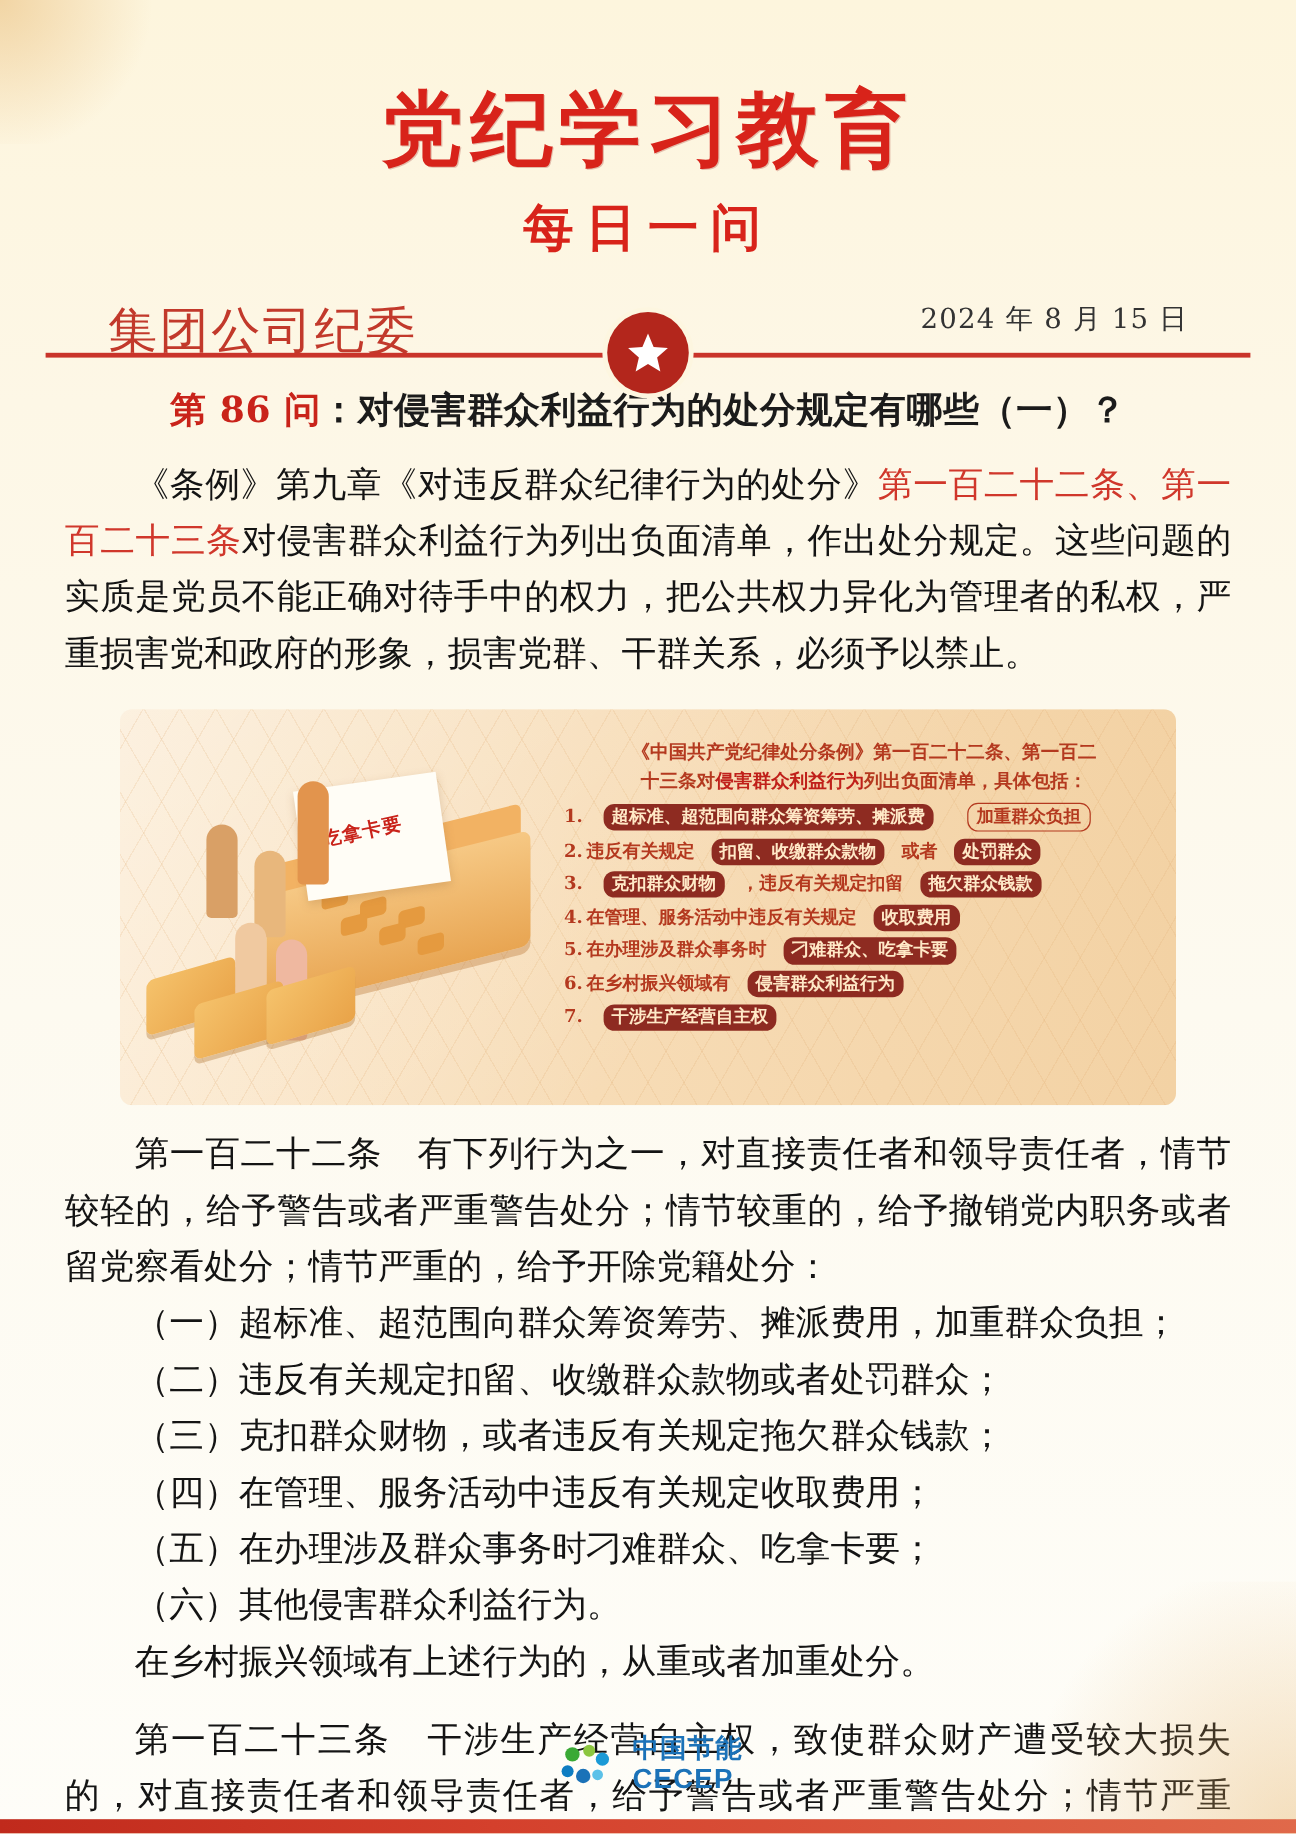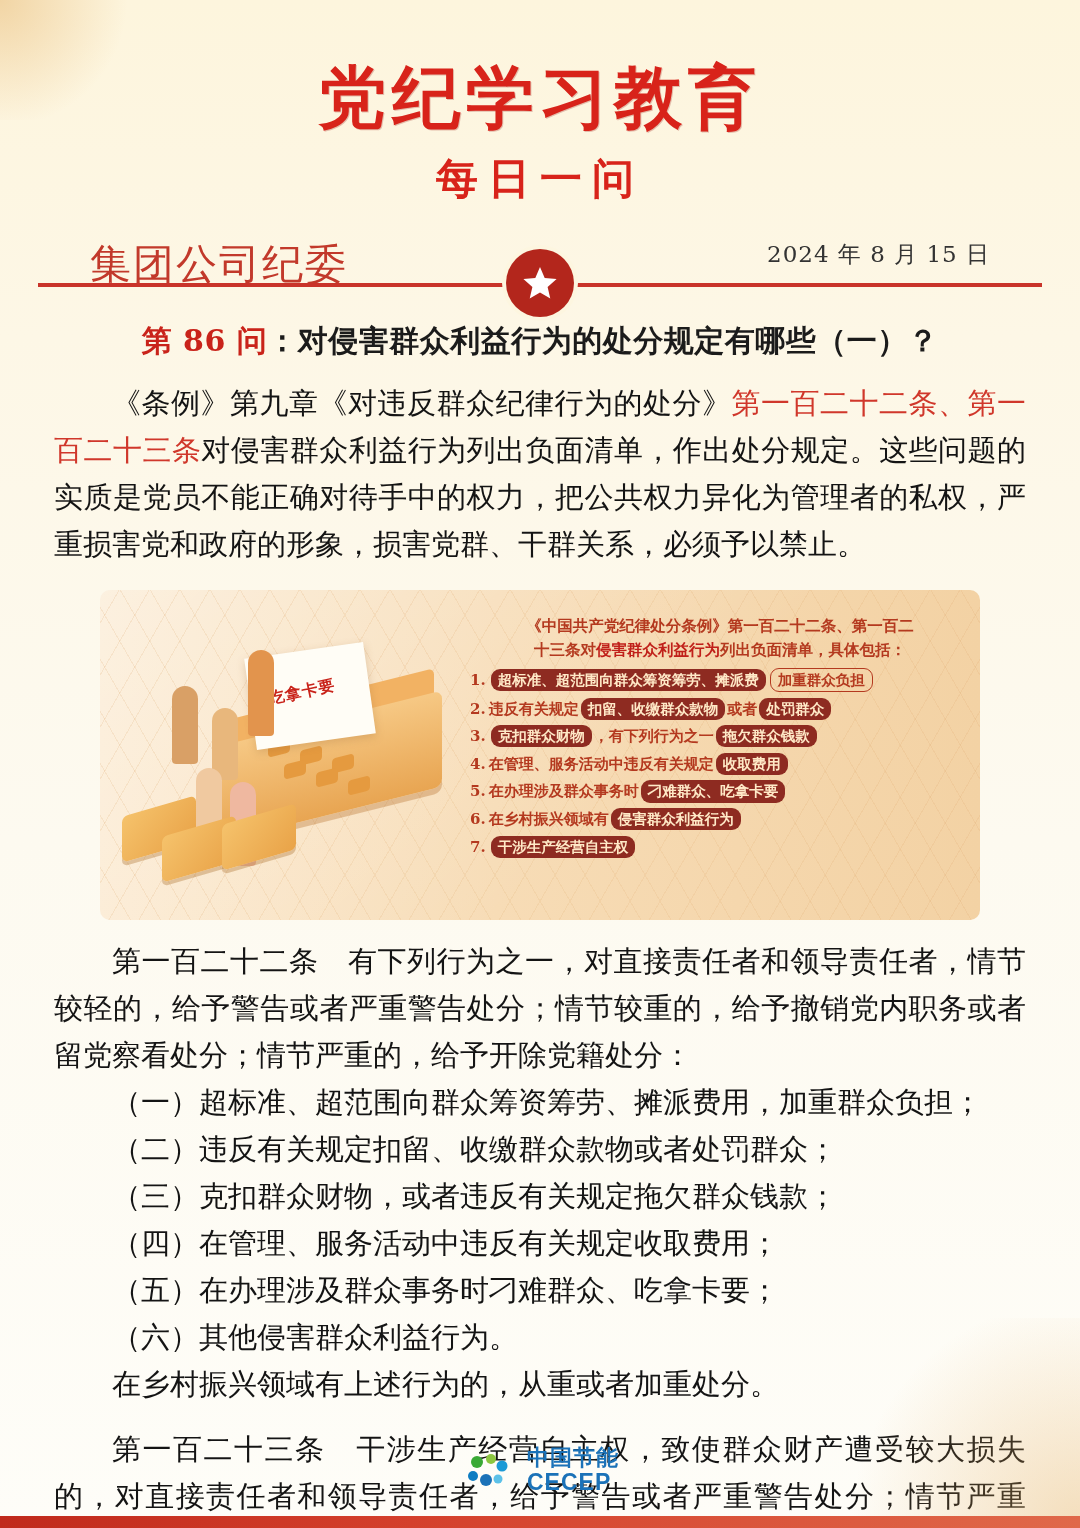"党纪学习教育" .page { padding: 5px 38px -> 16px 38px }
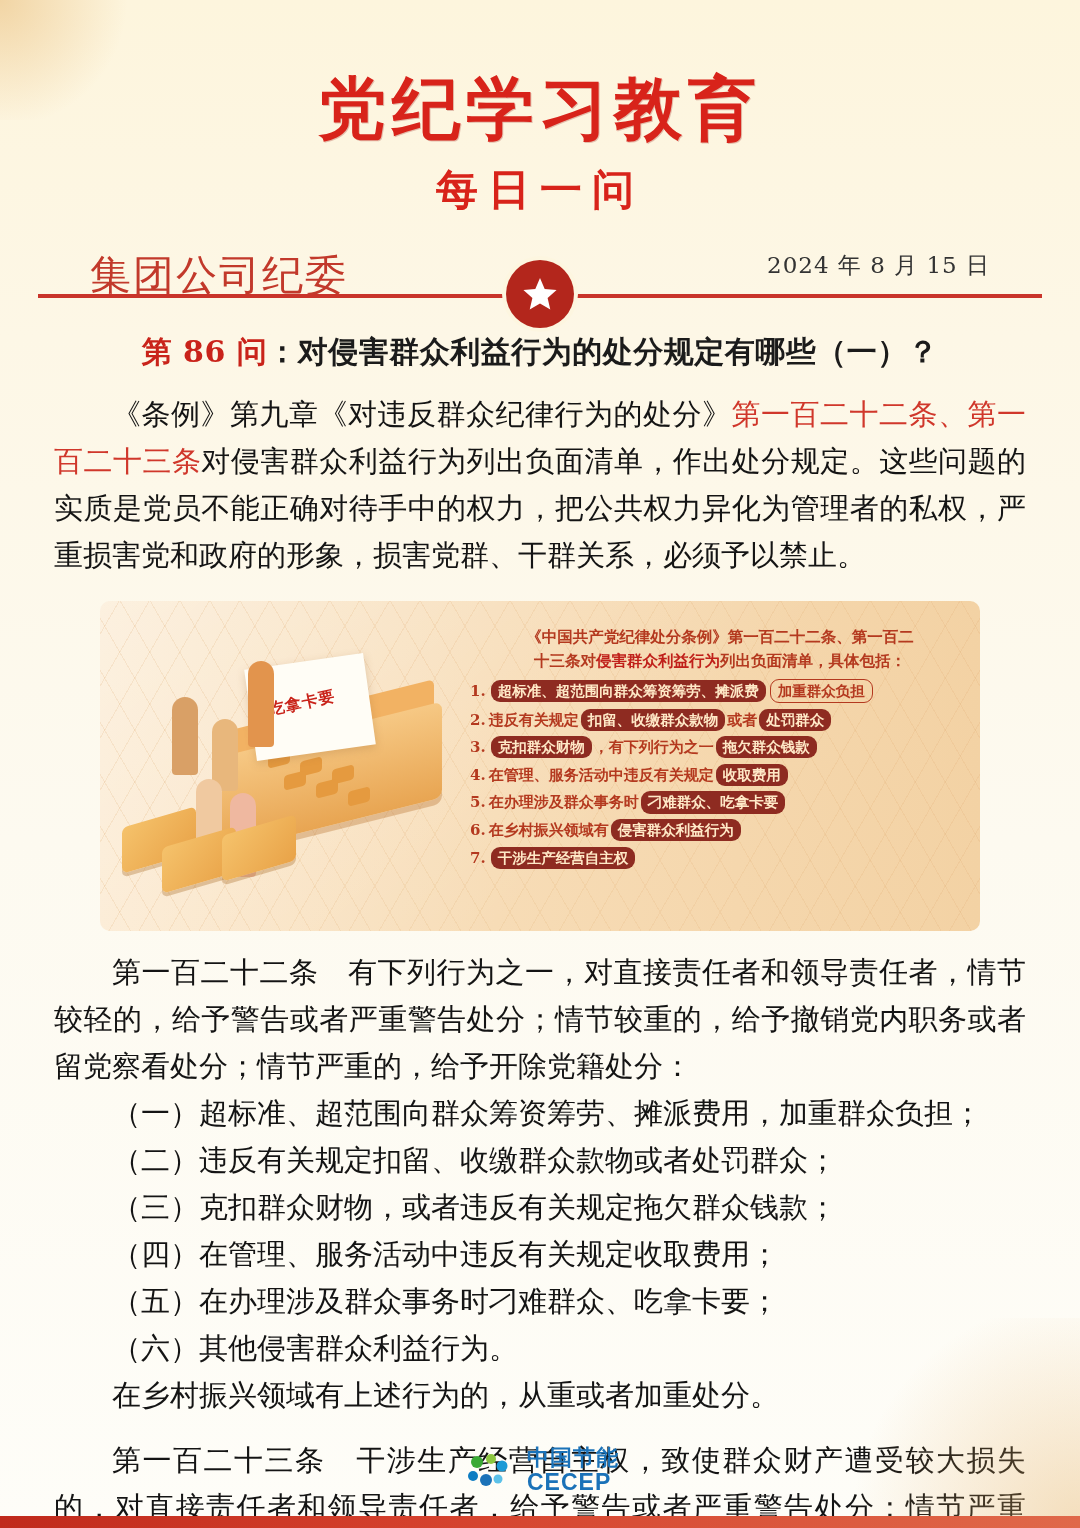"第 86 问：对侵害群众利益行为的处分规定有哪些（一）？" .question { margin-top: 36px -> 26px }
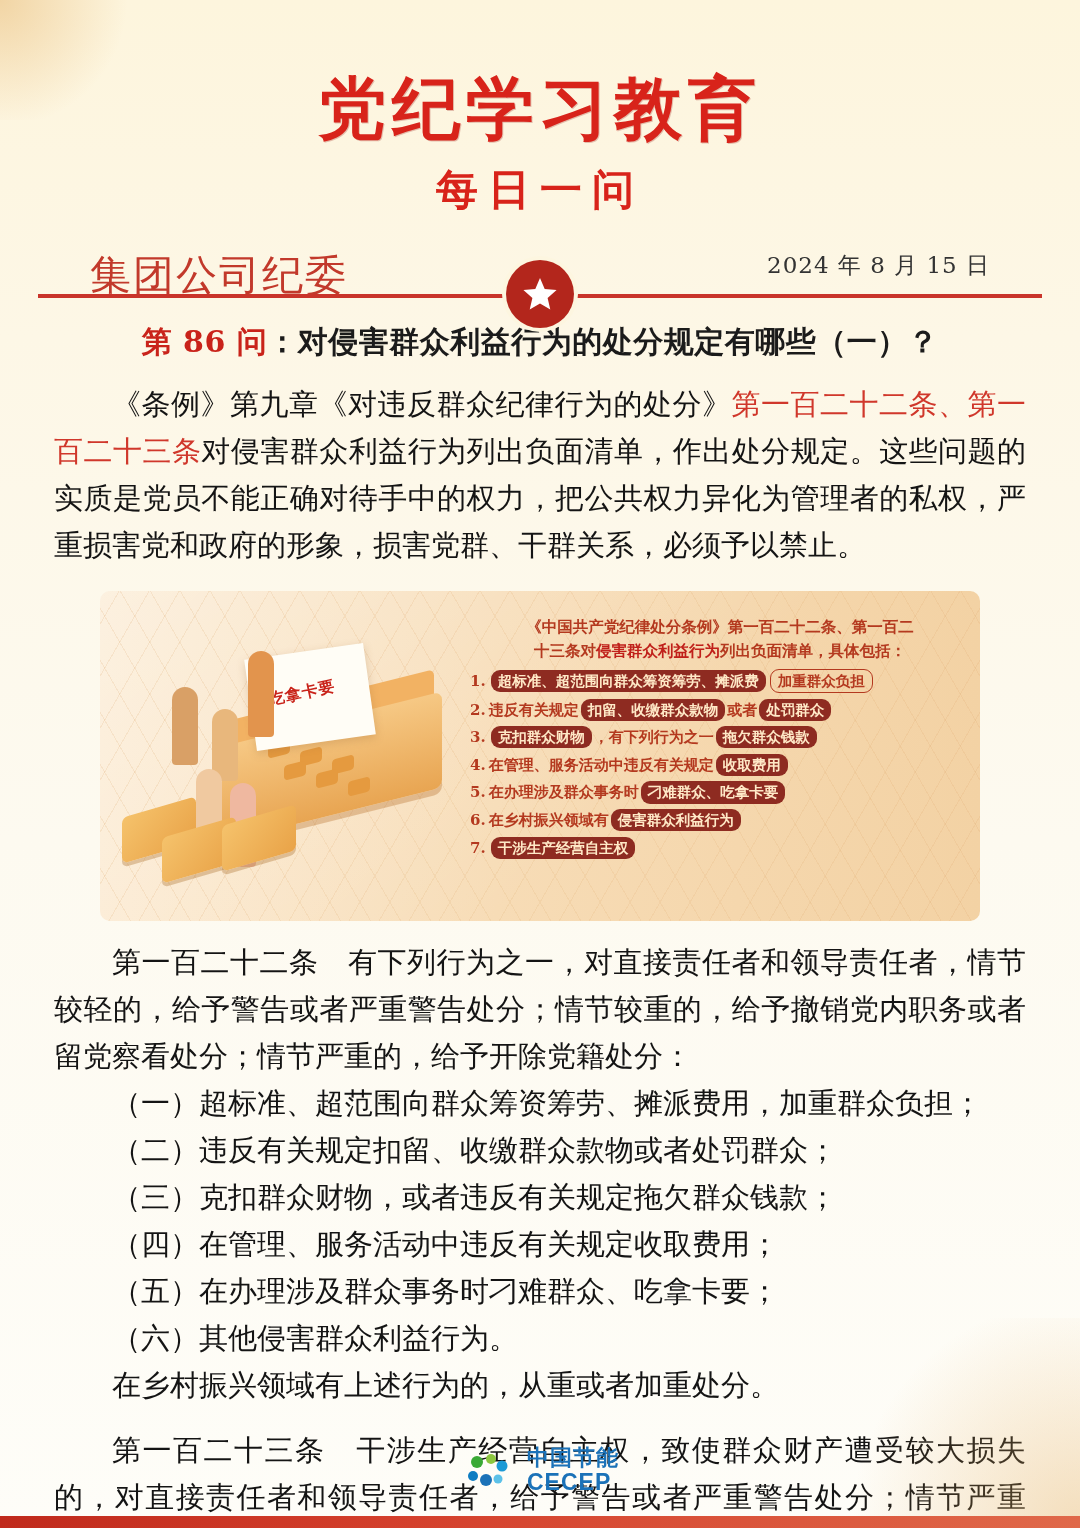"超标准、超范围向群众筹资筹劳、摊派费" .chip { margin: 0 2px -> 0 14px }
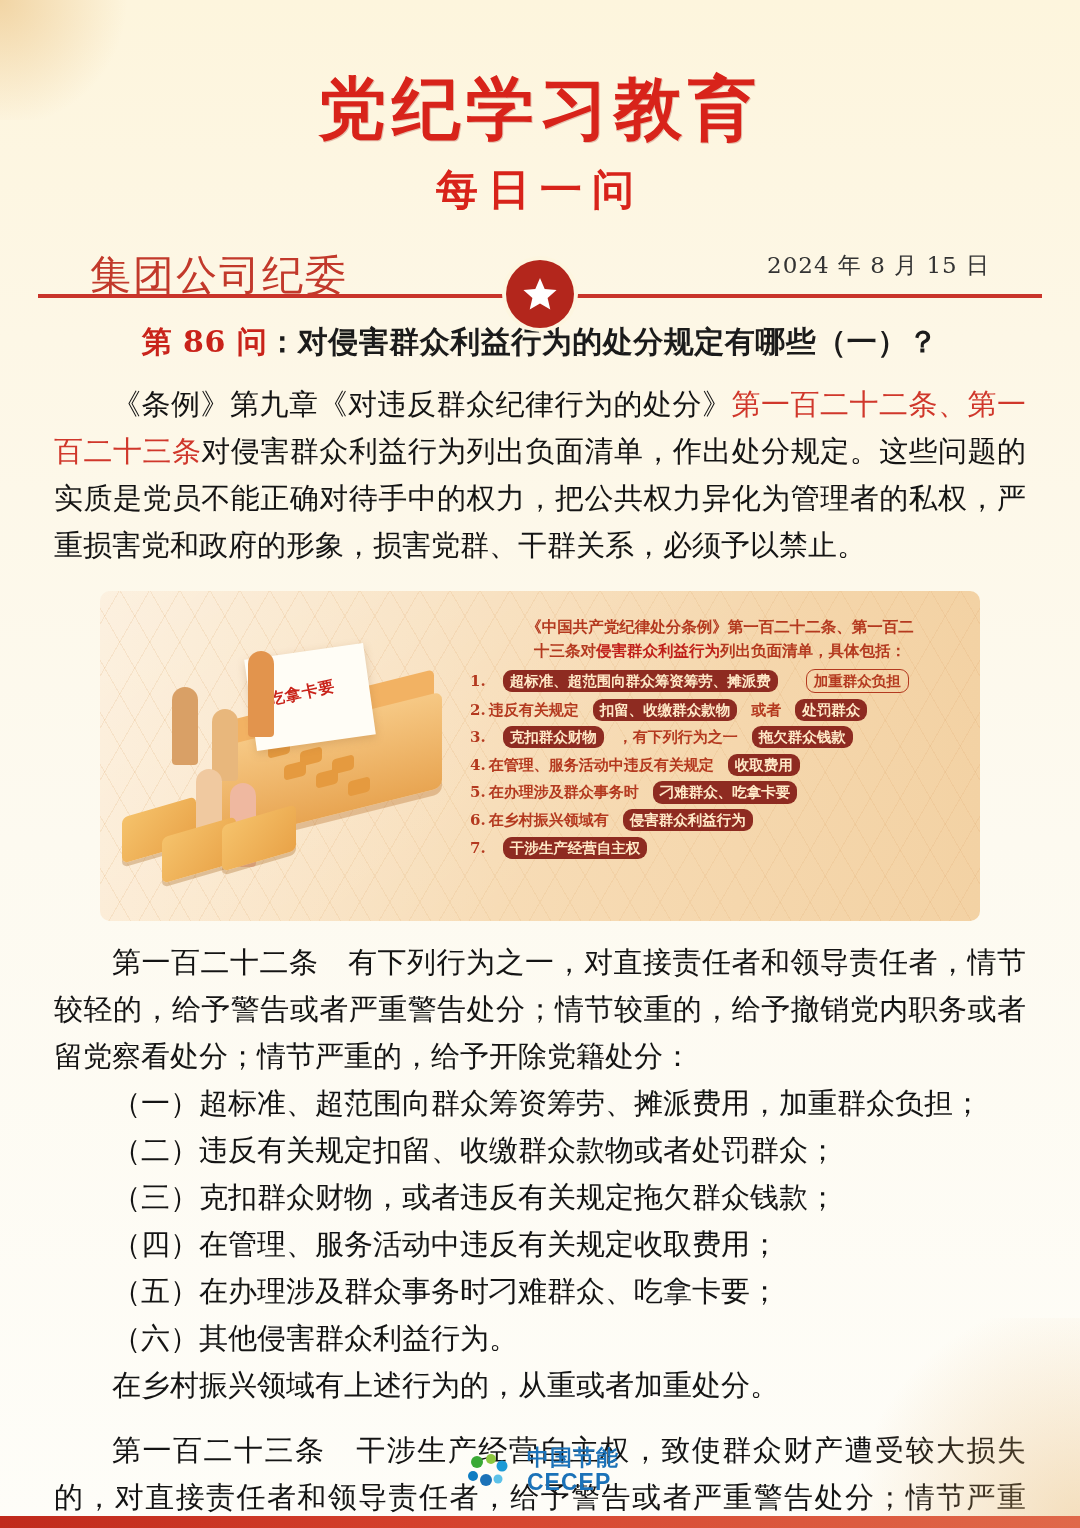"，有下列行为之一" span { text: 有下列行为之一 -> 违反有关规定扣留 }
